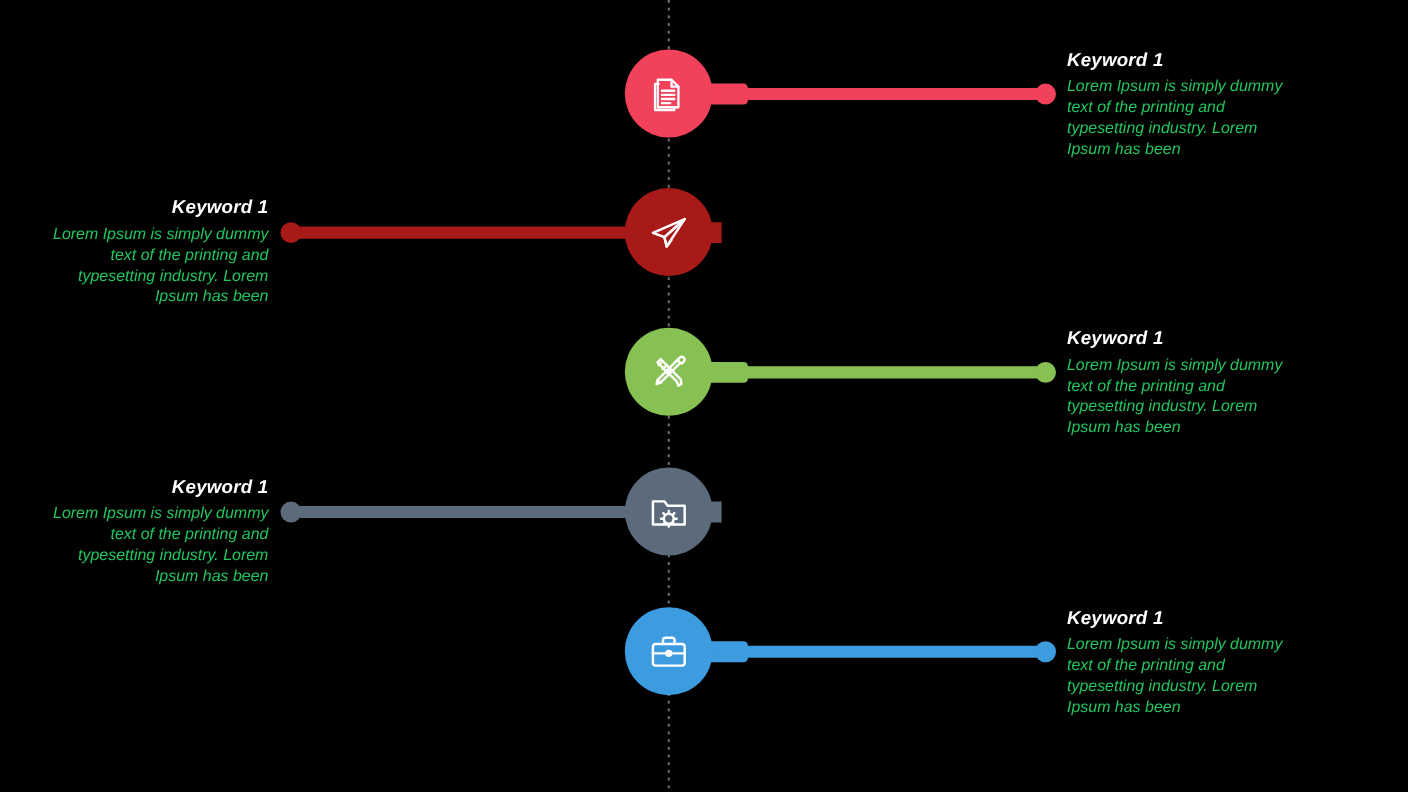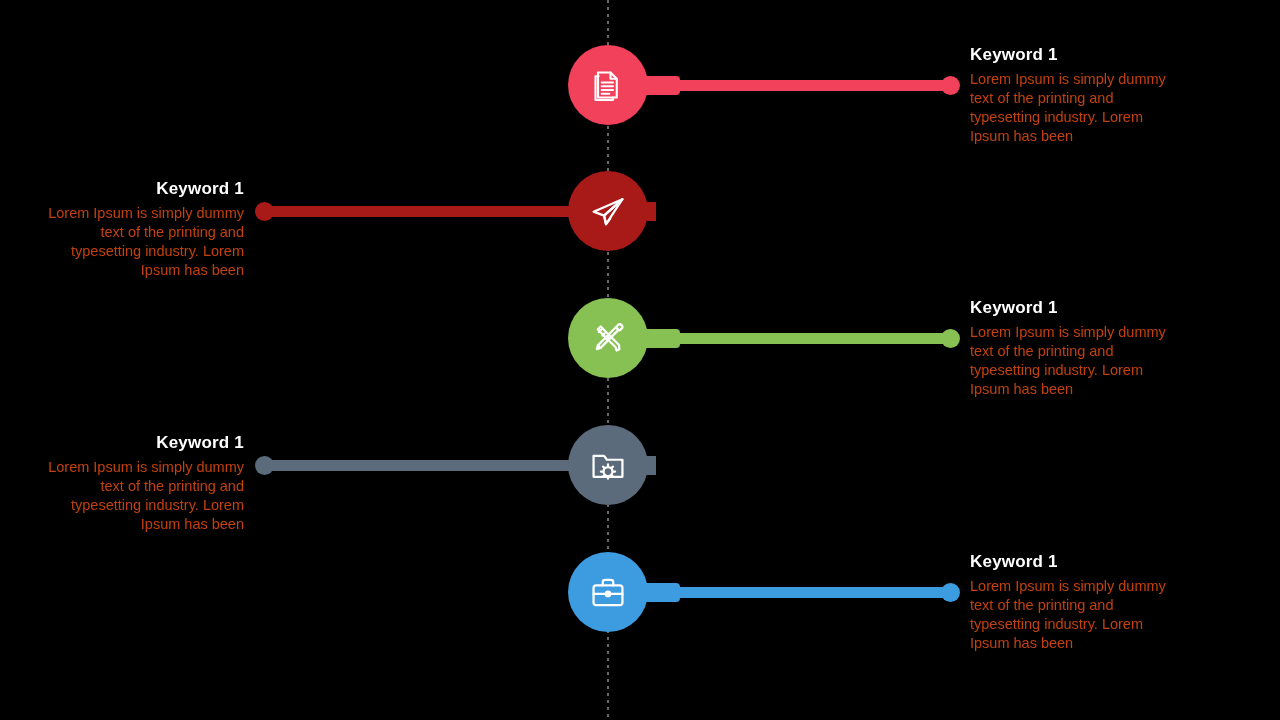"Keyword 1" #stage { font-style: none -> italic }
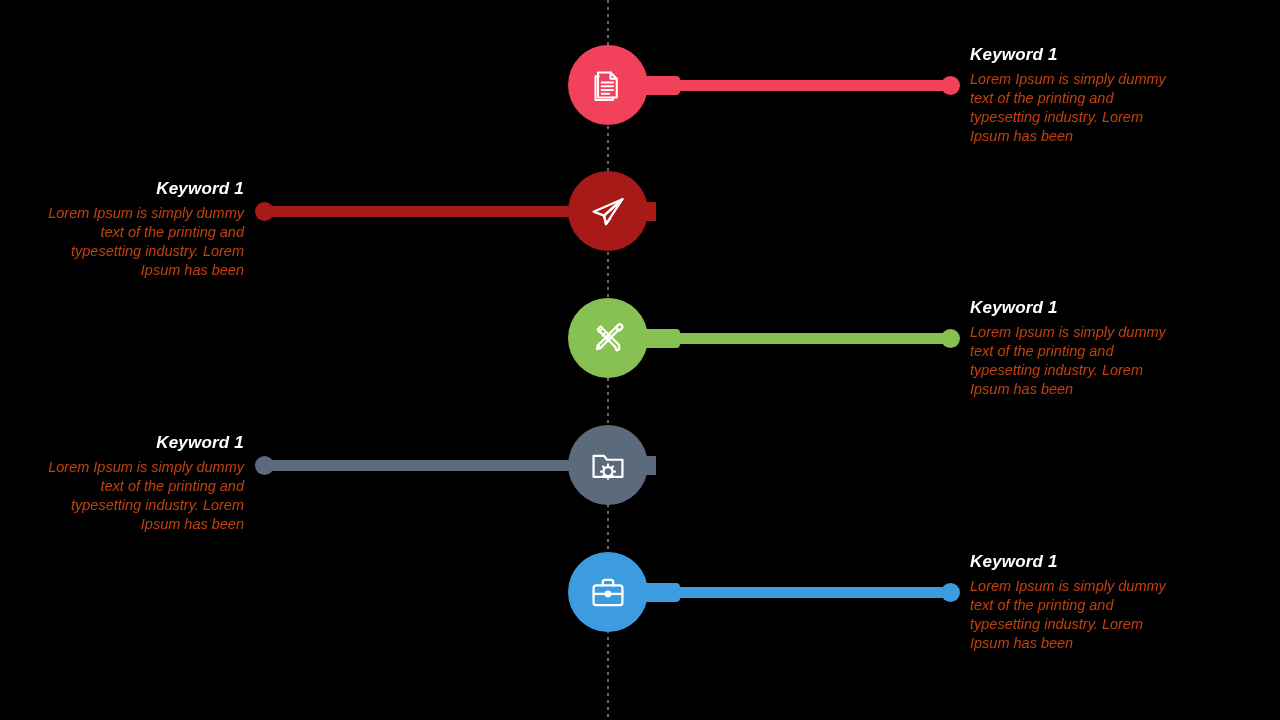"Lorem Ipsum is simply dummy" .body { color: #c2410c -> #22c55e }
